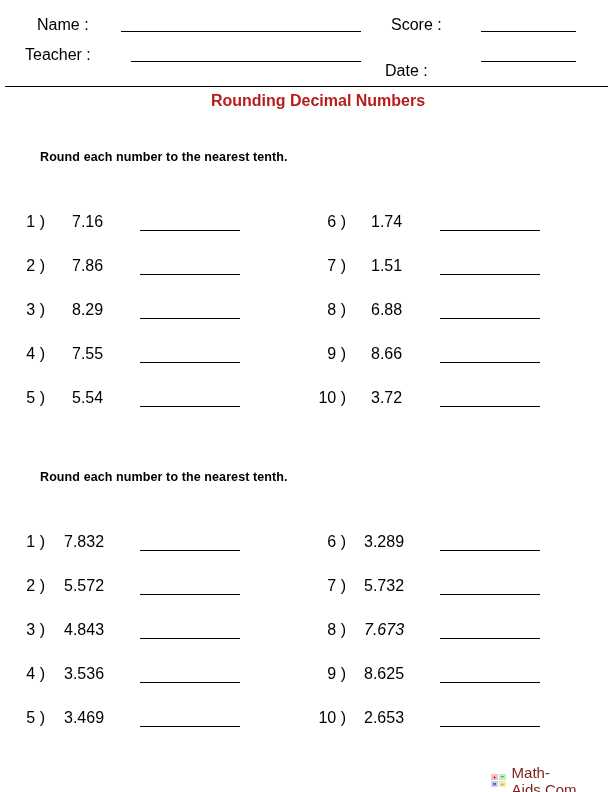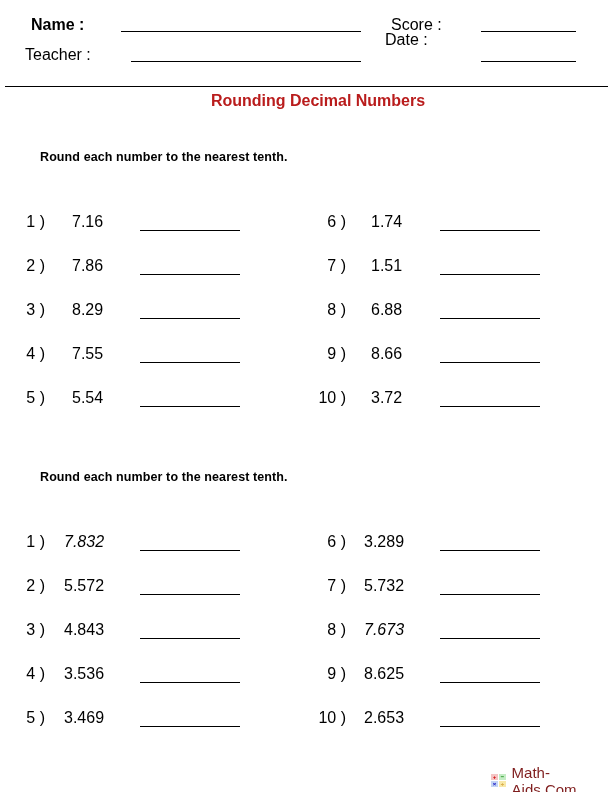"Name :" div.abs { font-weight: bold -> none; left: 31px -> 37px }
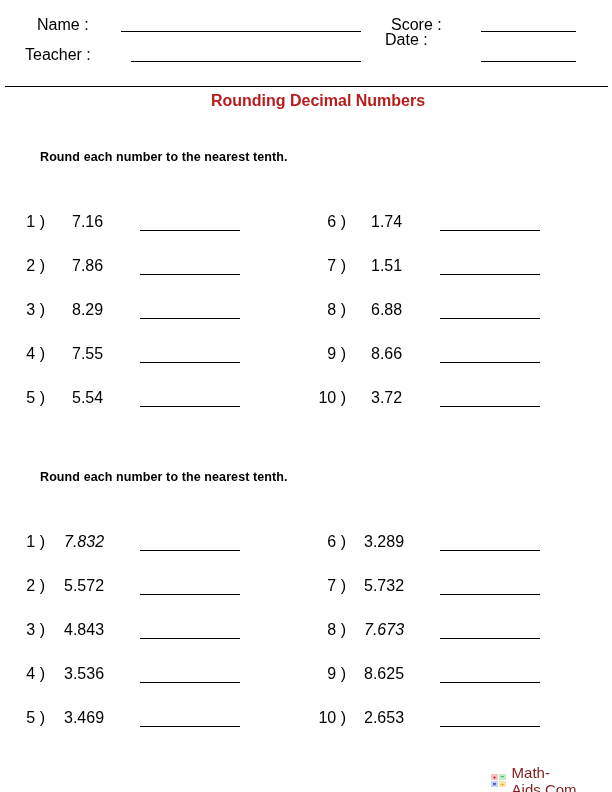"Date :" div.abs { top: 31px -> 62px }
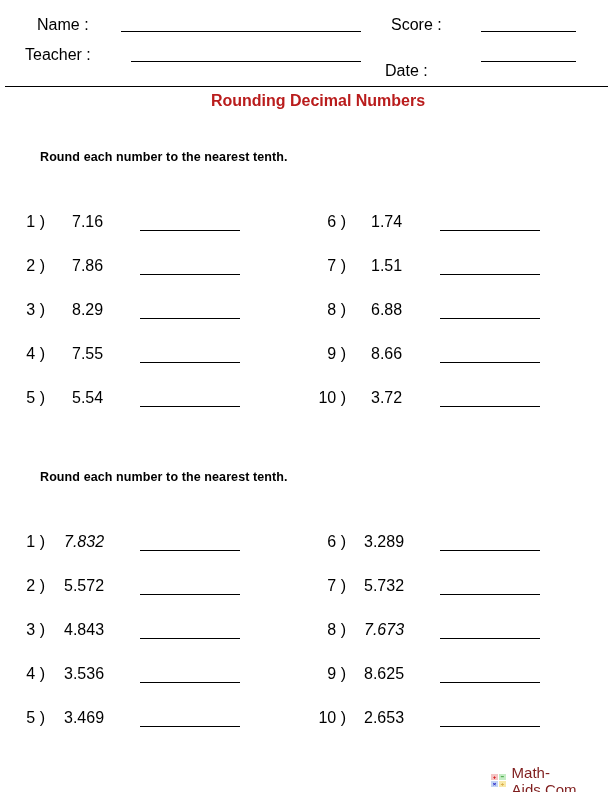"7.832" div.qval { font-style: italic -> none }
